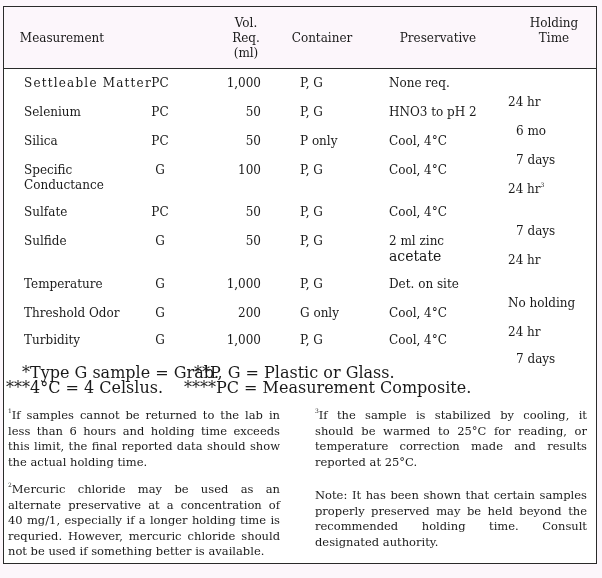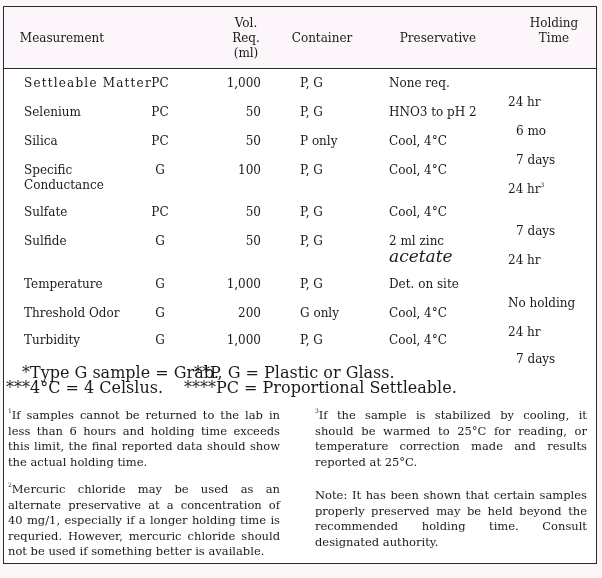"acetate" div.cell { font-size: 17px -> 14px; font-style: italic -> none }
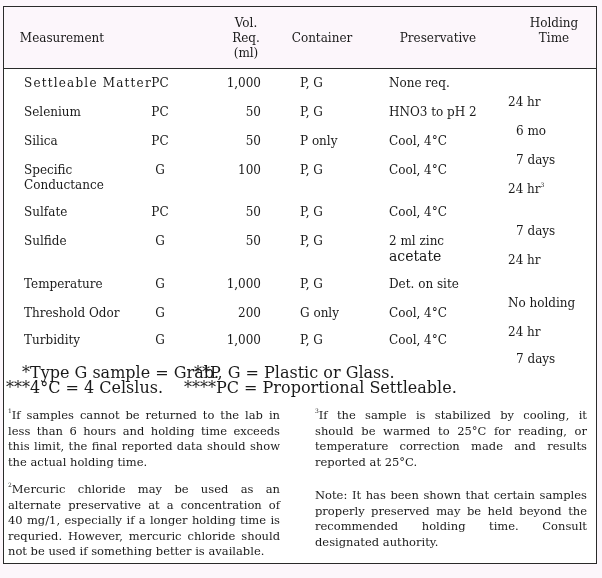"****PC = Proportional Settleable." div.legend { text: Proportional Settleable -> Measurement Composite }
